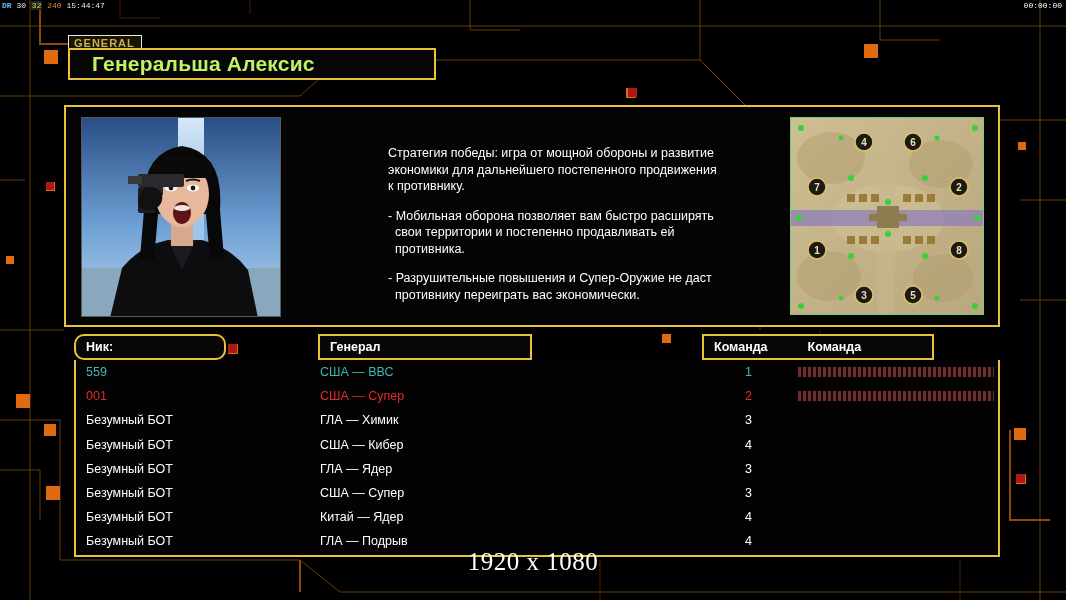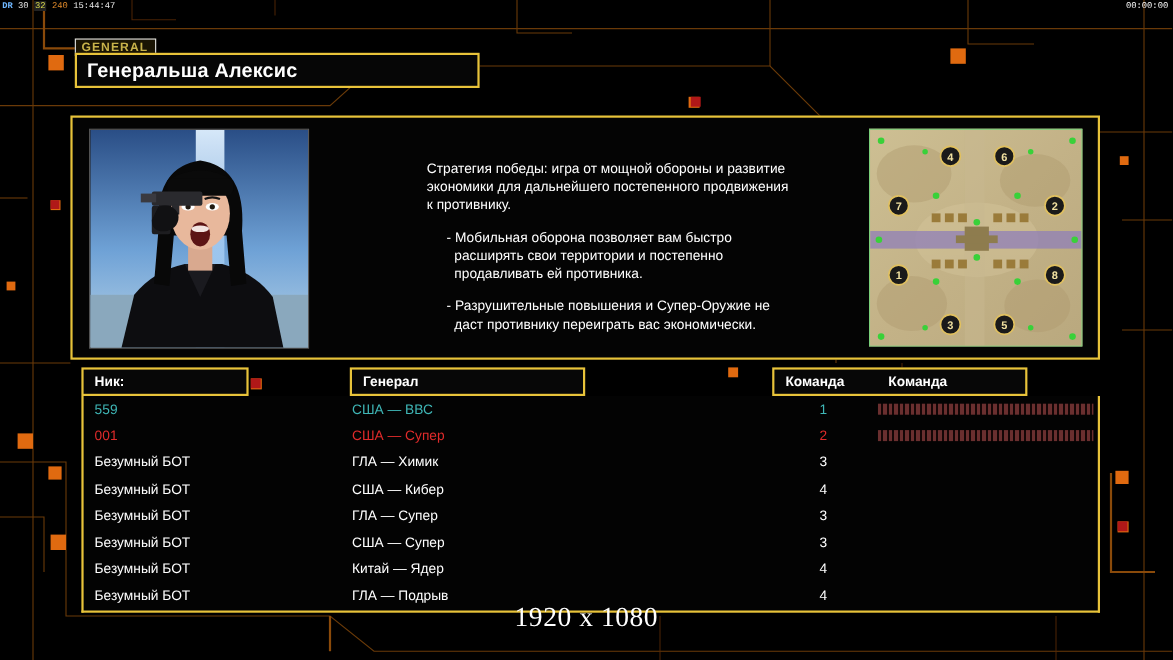"Генеральша Алексис" .title-box .txt { color: #ffffff -> #bef264; font-size: 18px -> 21px; padding-left: 9px -> 22px }
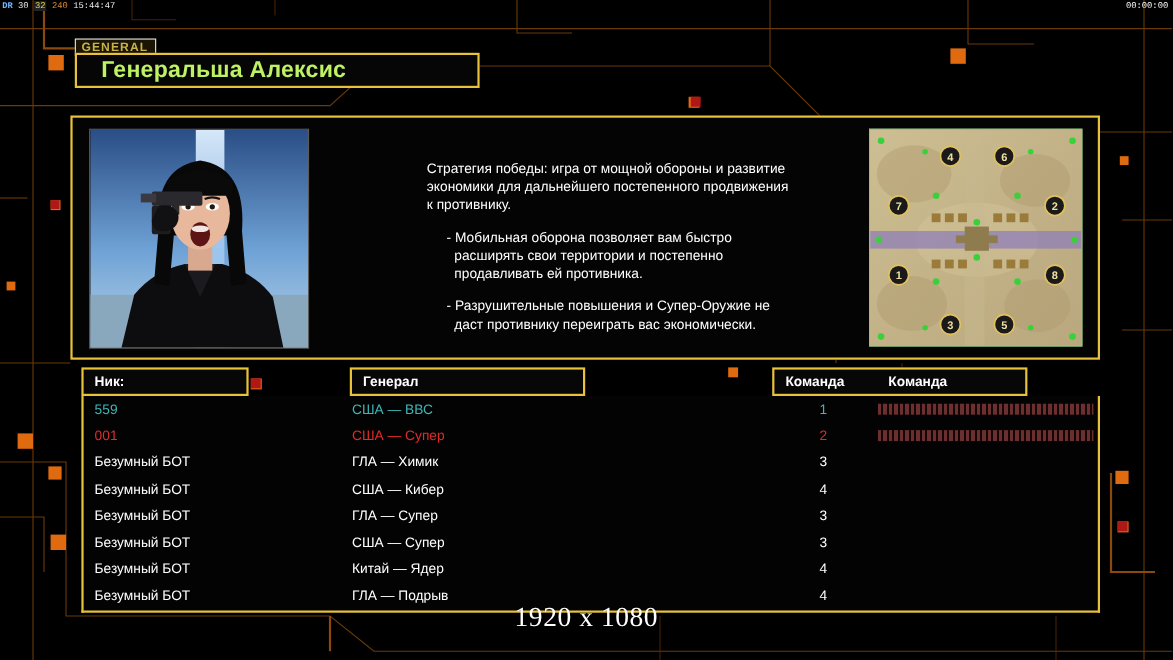"- Мобильная оборона позволяет вам" .desc p.hang { margin-left: 18px -> none }
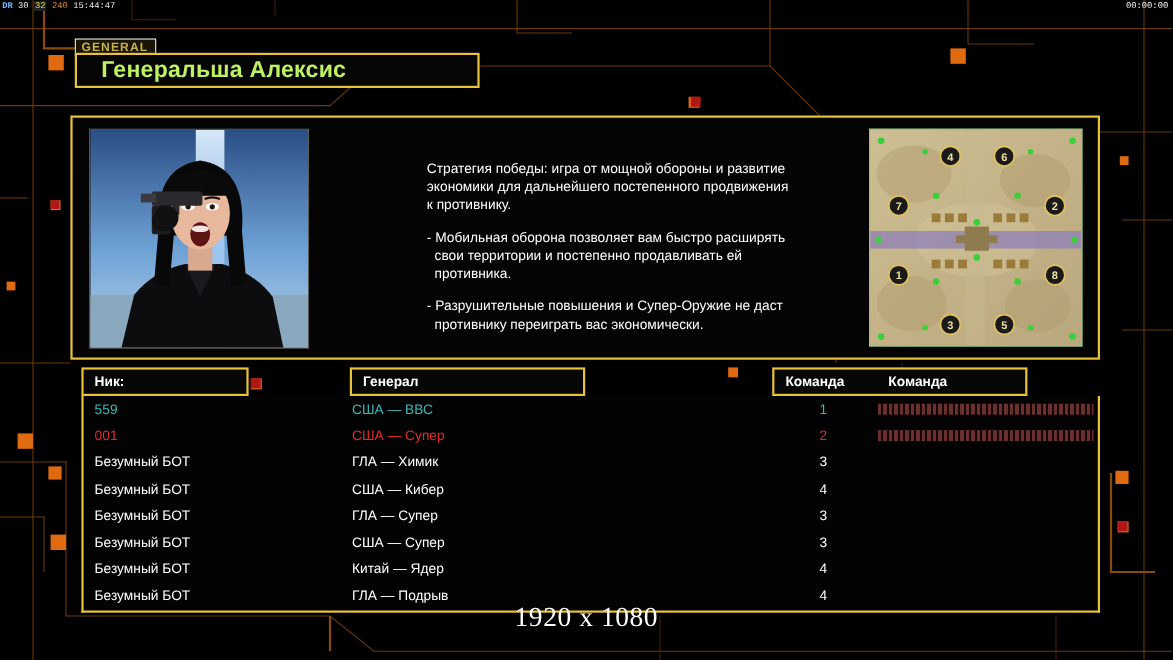"Ник:" .hdr-nick { border-radius: none -> 10px }
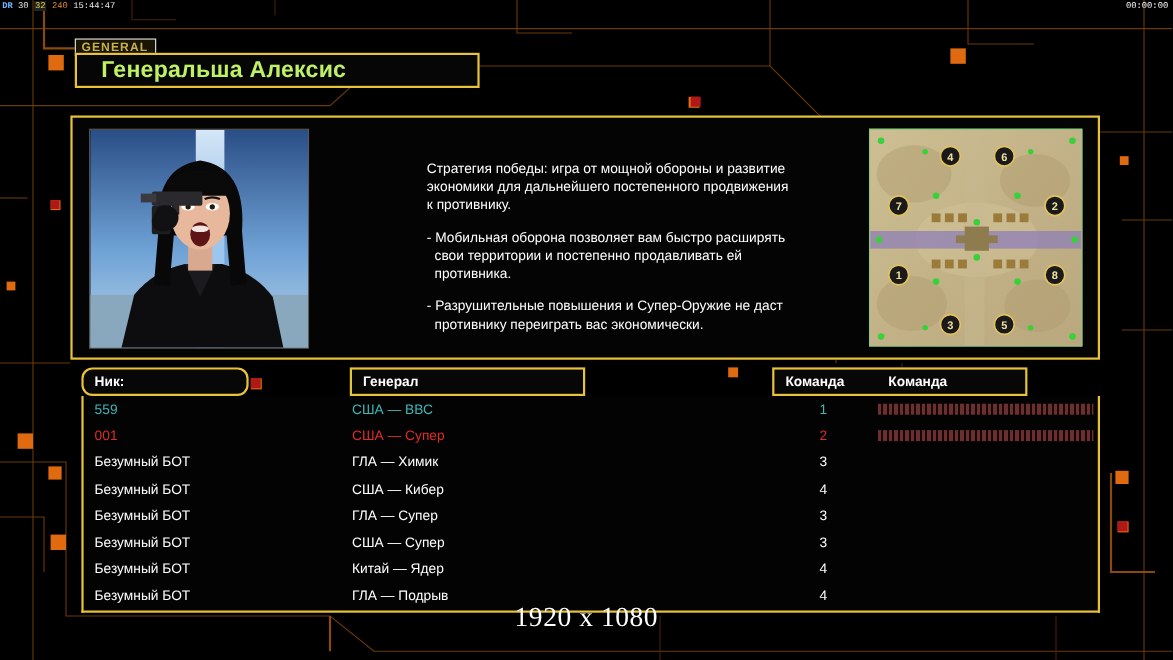"ГЛА — Супер" span.c-gen { text: Супер -> Ядер }
